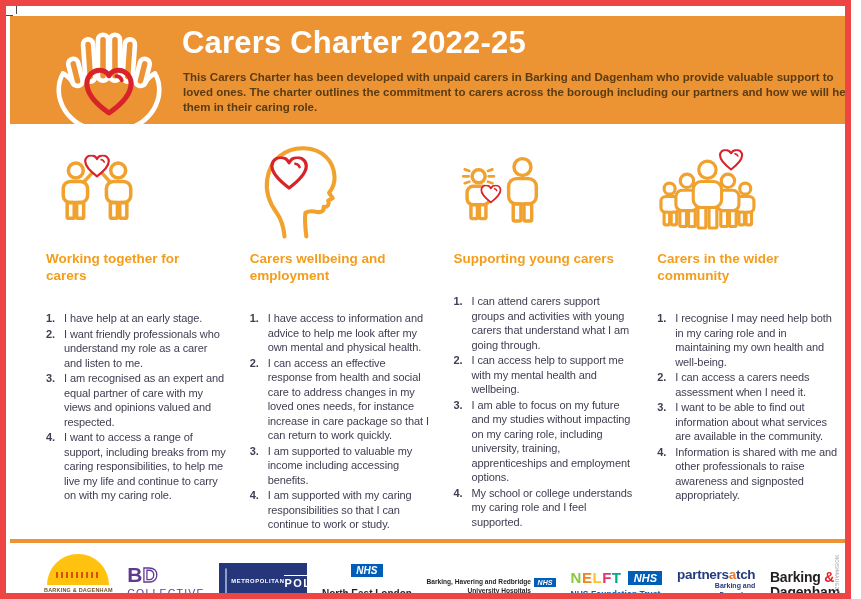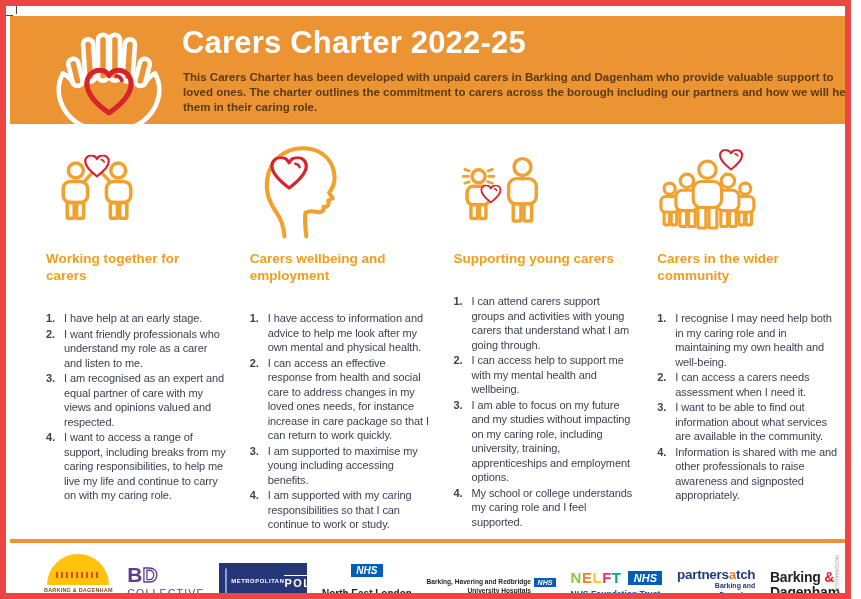"I am supported to maximise" li { text: maximise my young -> valuable my income }
